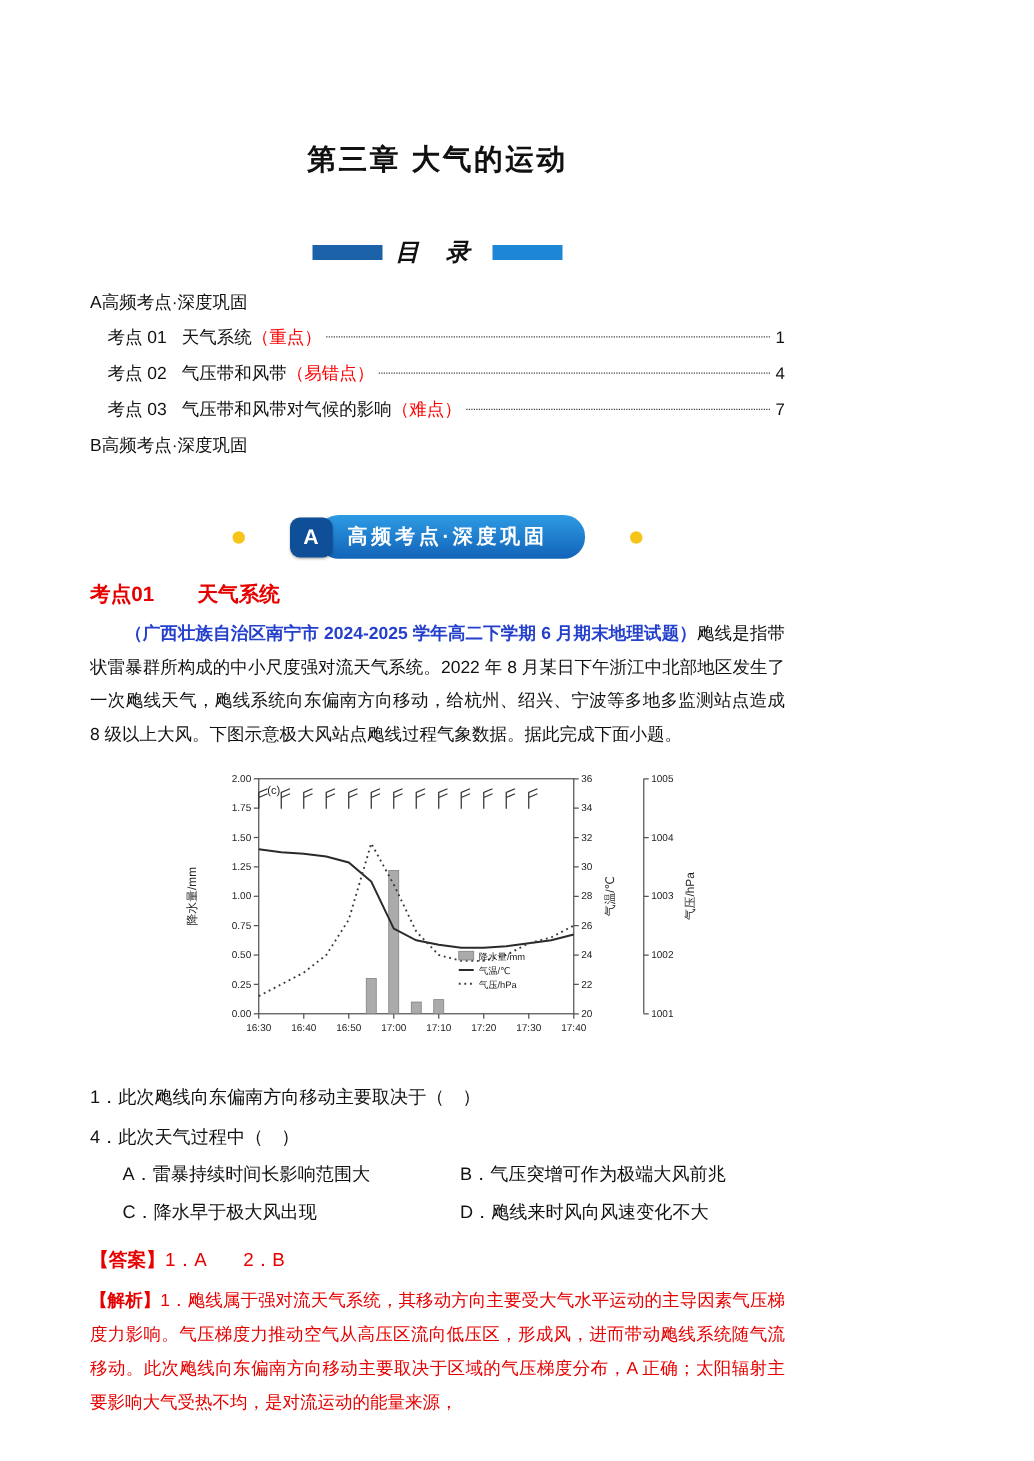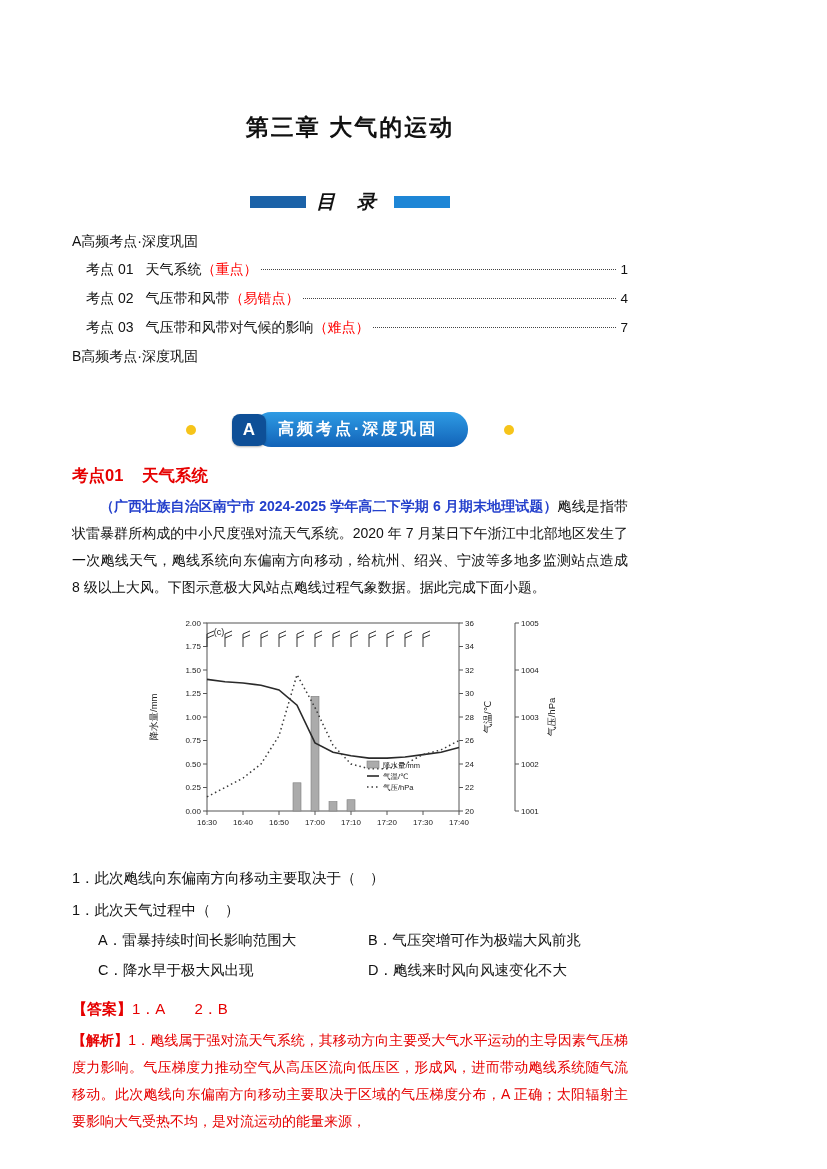"考点01" .kd-num { margin-right: 14px -> 30px }
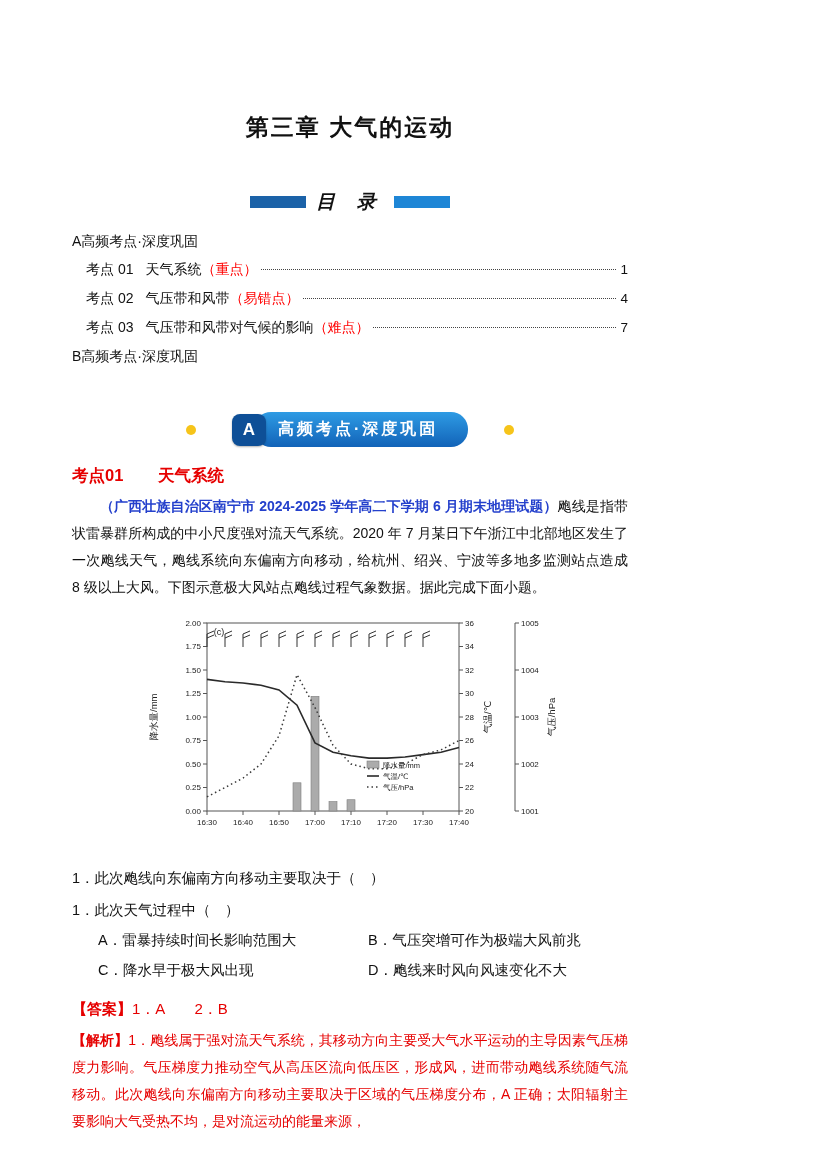"飑线是指带状雷暴群所构成的中小尺度强对流天气系统。2020 年 7" span { text: 2020 年 7 -> 2022 年 8 }
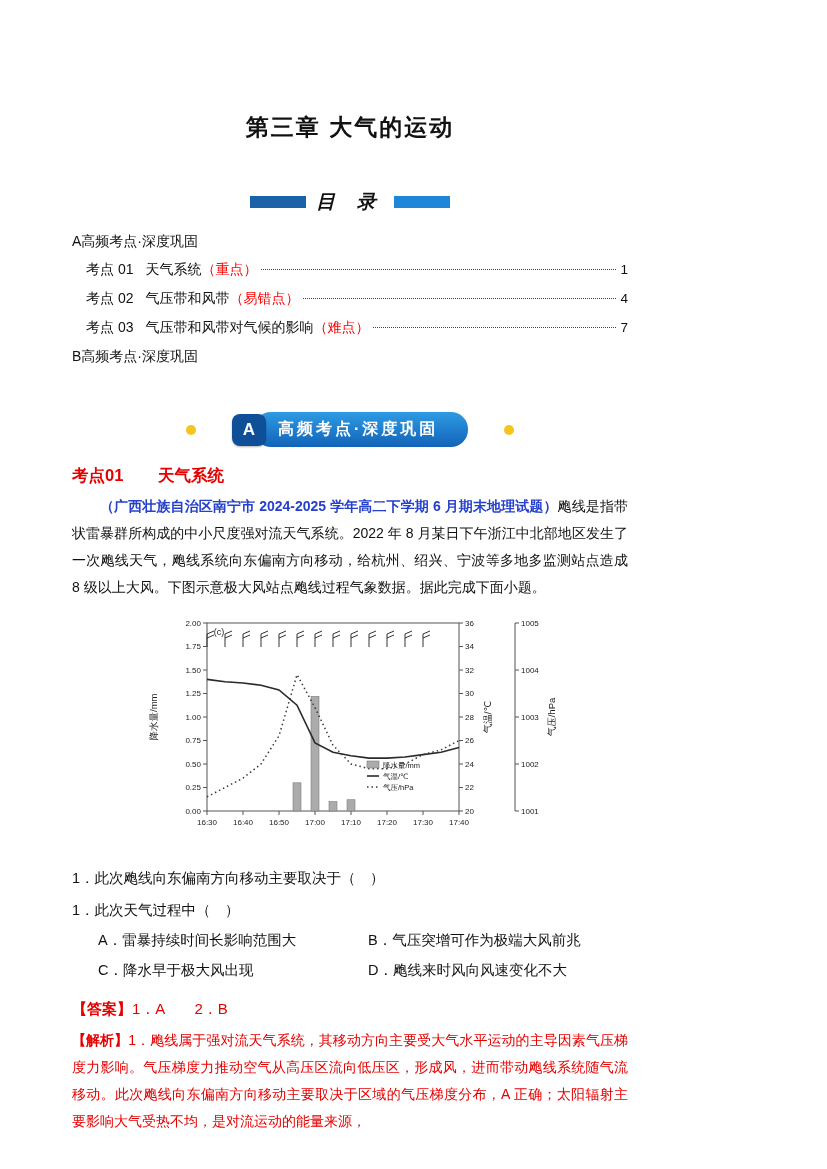"1．此次天气过程中（ ）" div.stem { text: 1 -> 4 }
